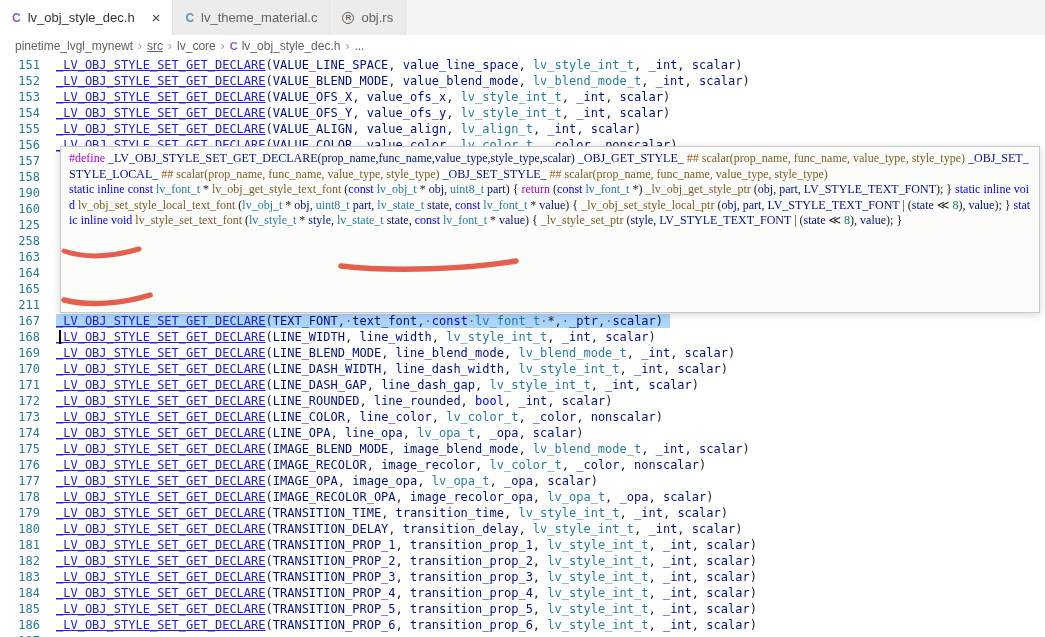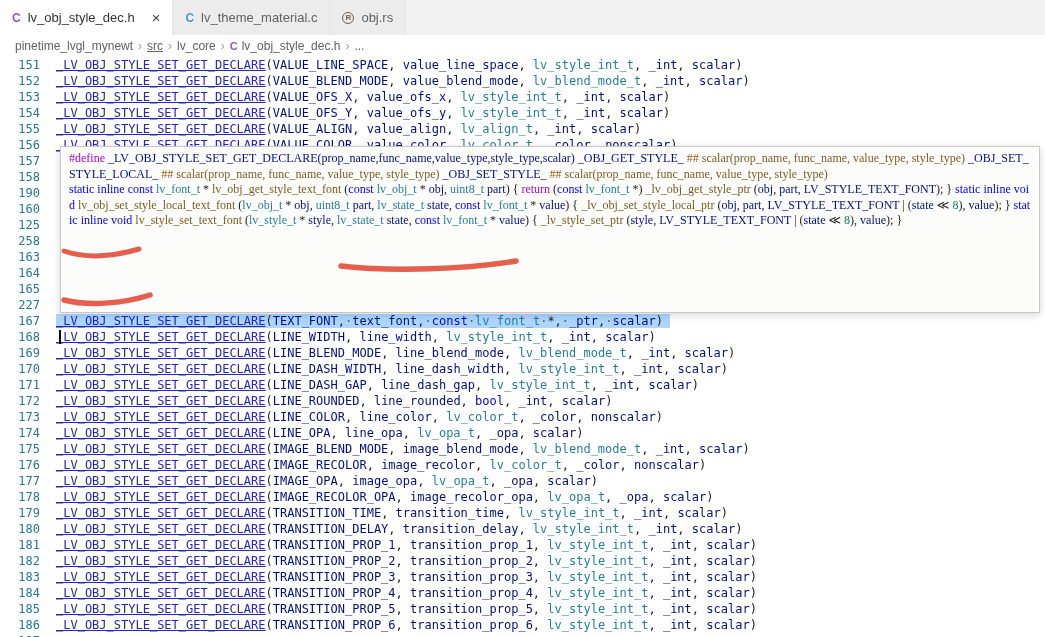"227" span.ln { text: 227 -> 211 }
